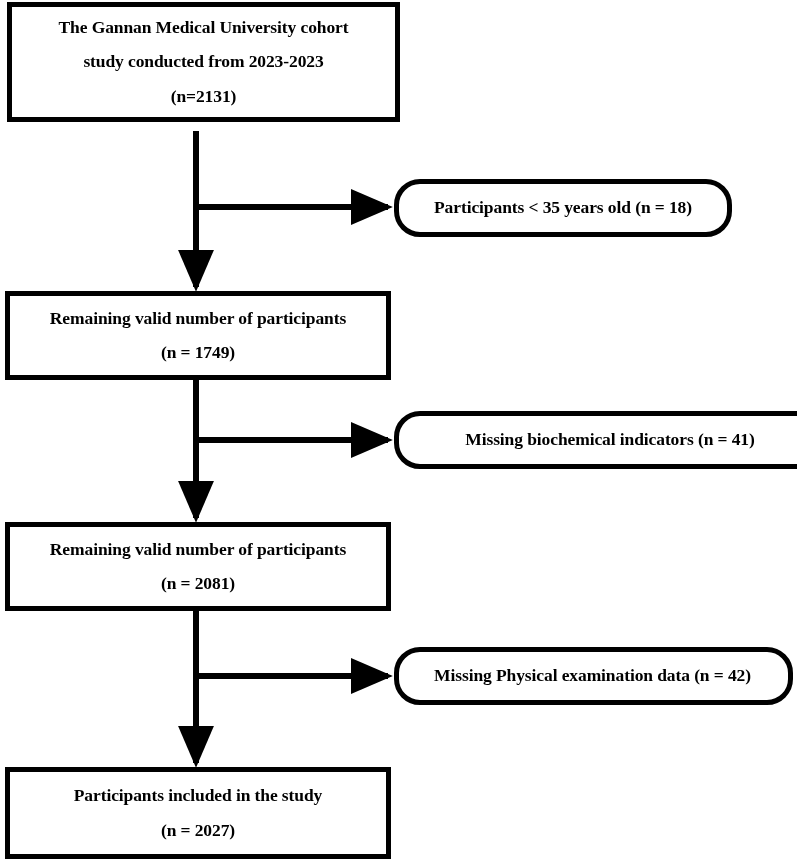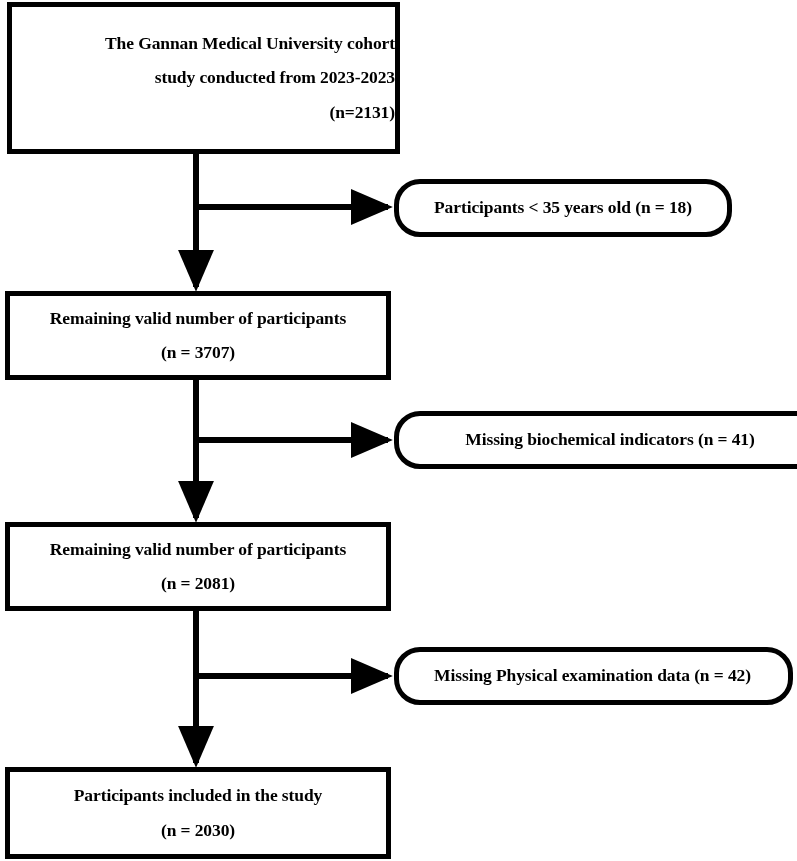"The Gannan Medical University cohort" #node-cohort { align-items: flex-end -> none; height: 152px -> 120px }
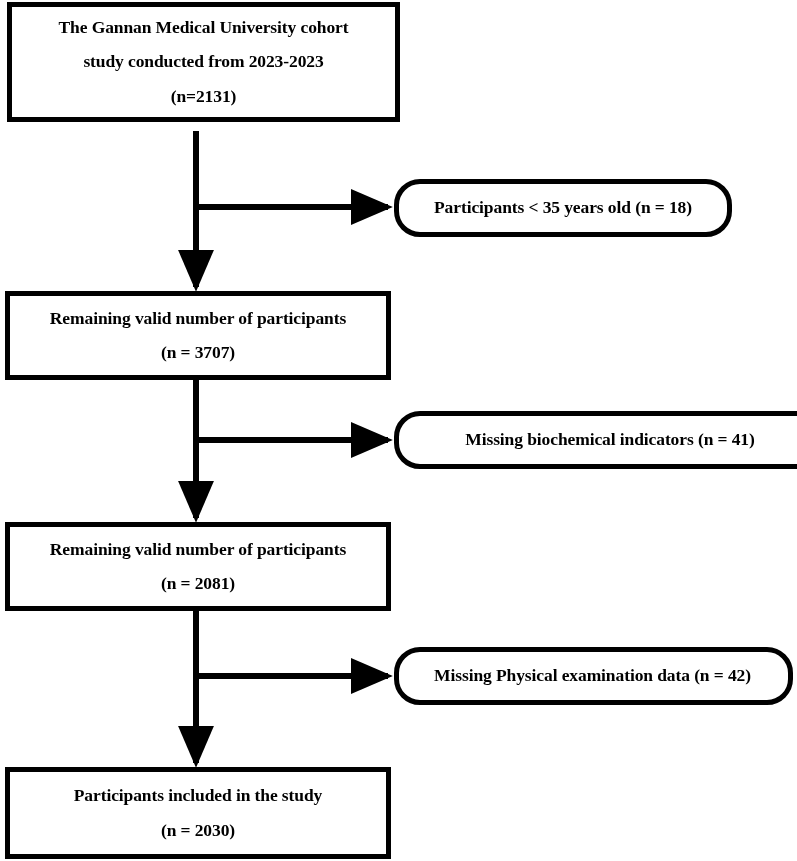"(n = 3707)" span.line { text: 3707 -> 1749 }
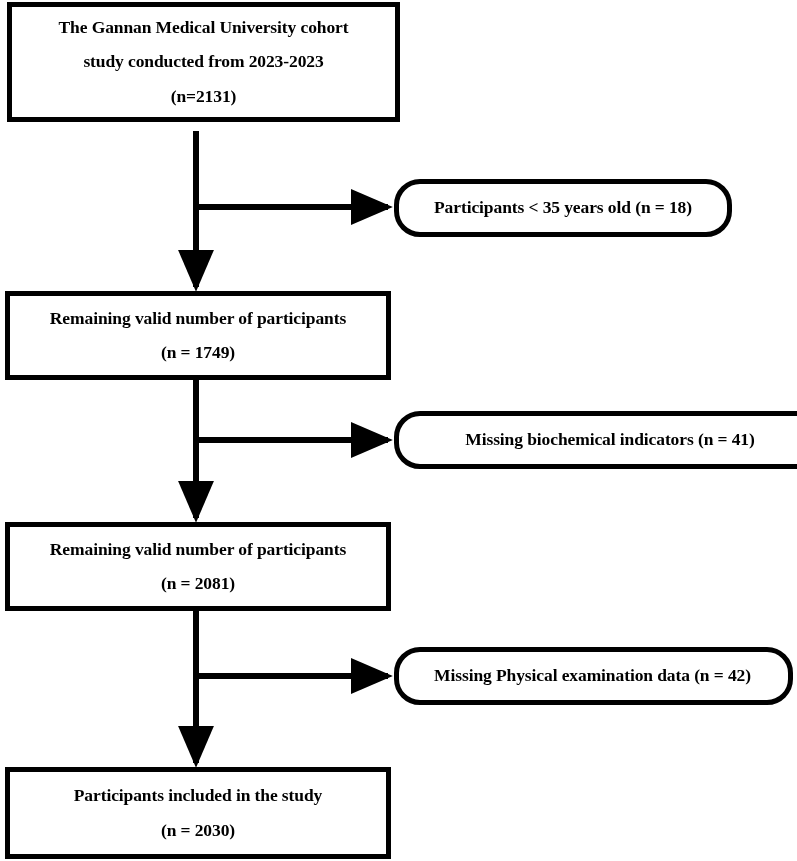"(n = 2030)" span.line { text: 2030 -> 2027 }
